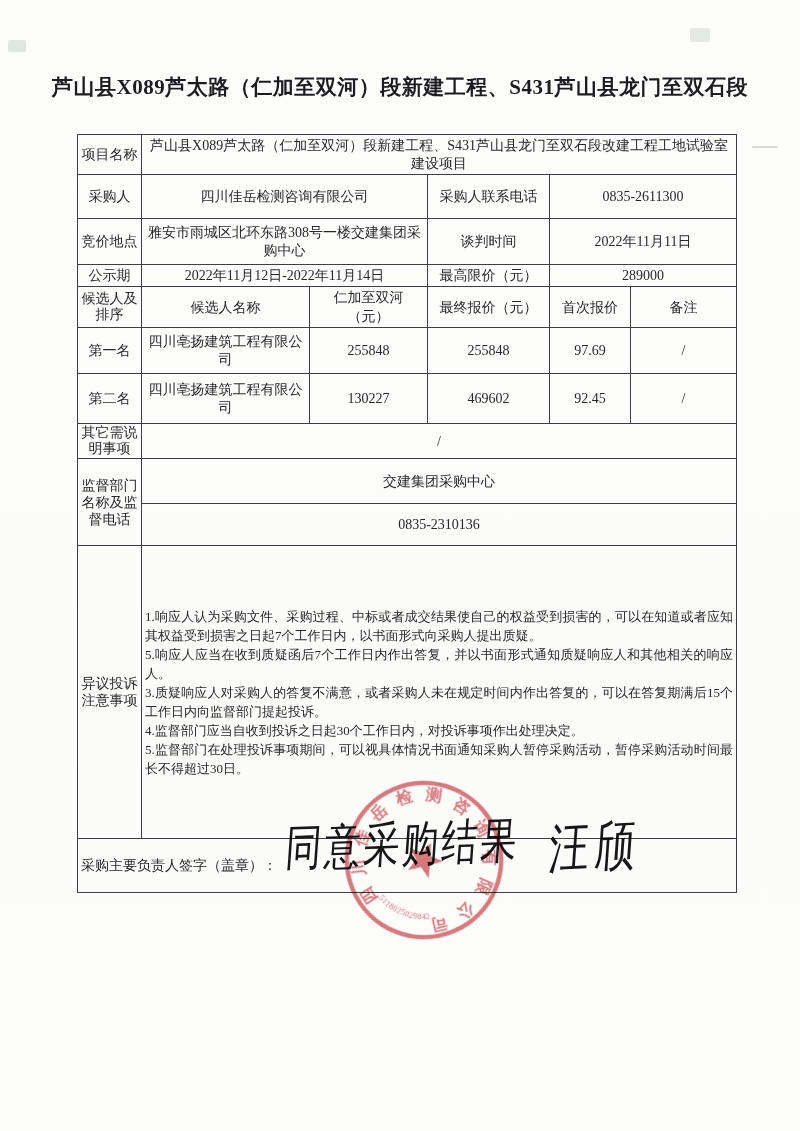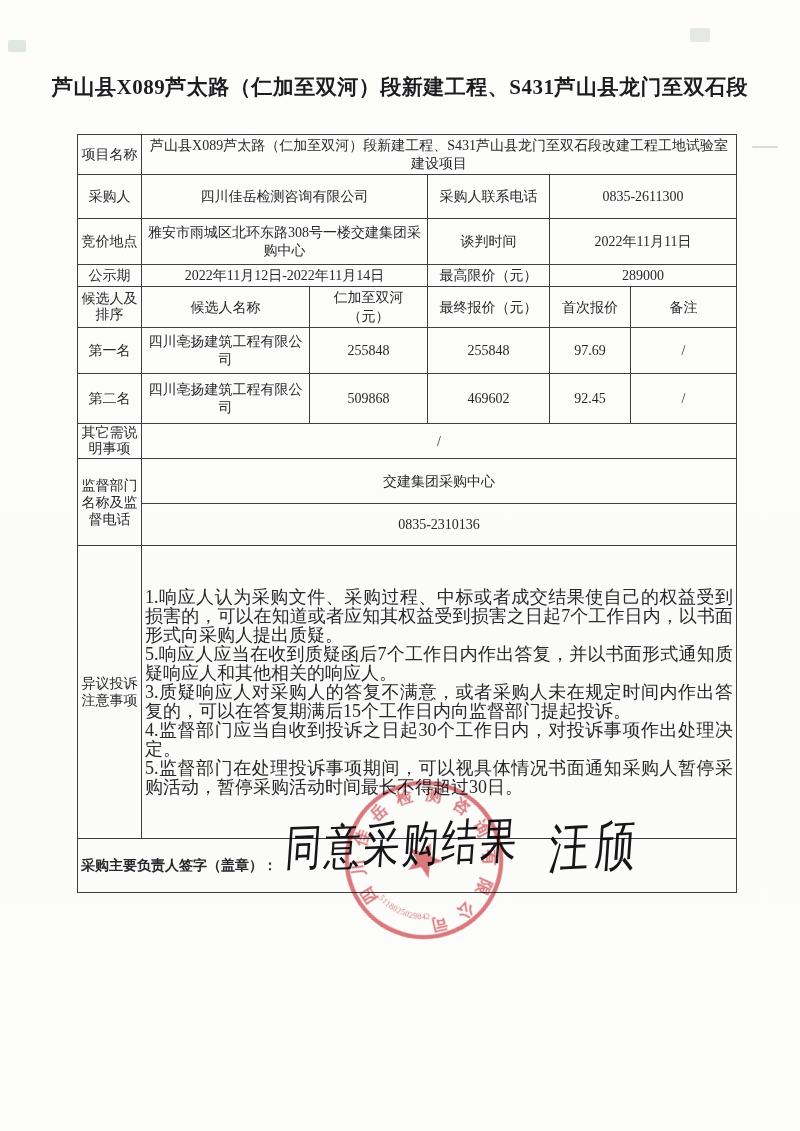"509868" td { text: 509868 -> 130227 }
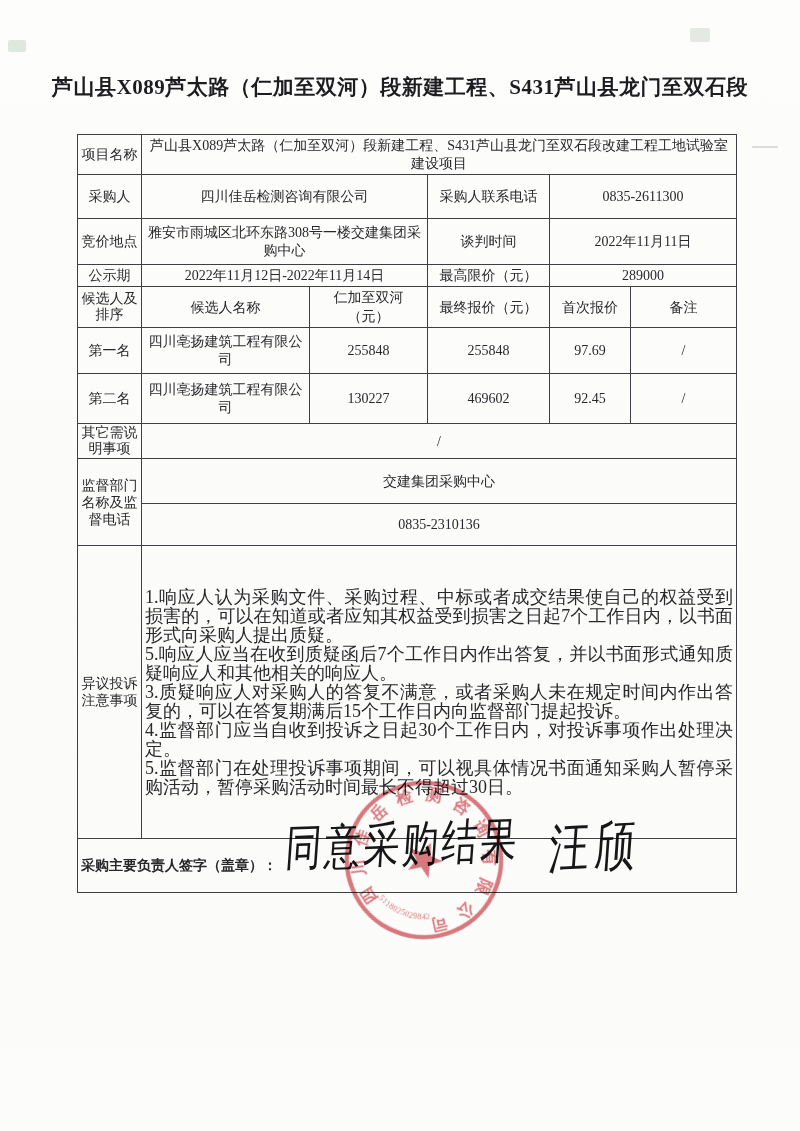"1.响应人认为采购文件、采购过程、中标或者成交结果使自己的权益受到损害的，可以在" td.objection-cell { font-size: 18px -> 13px }
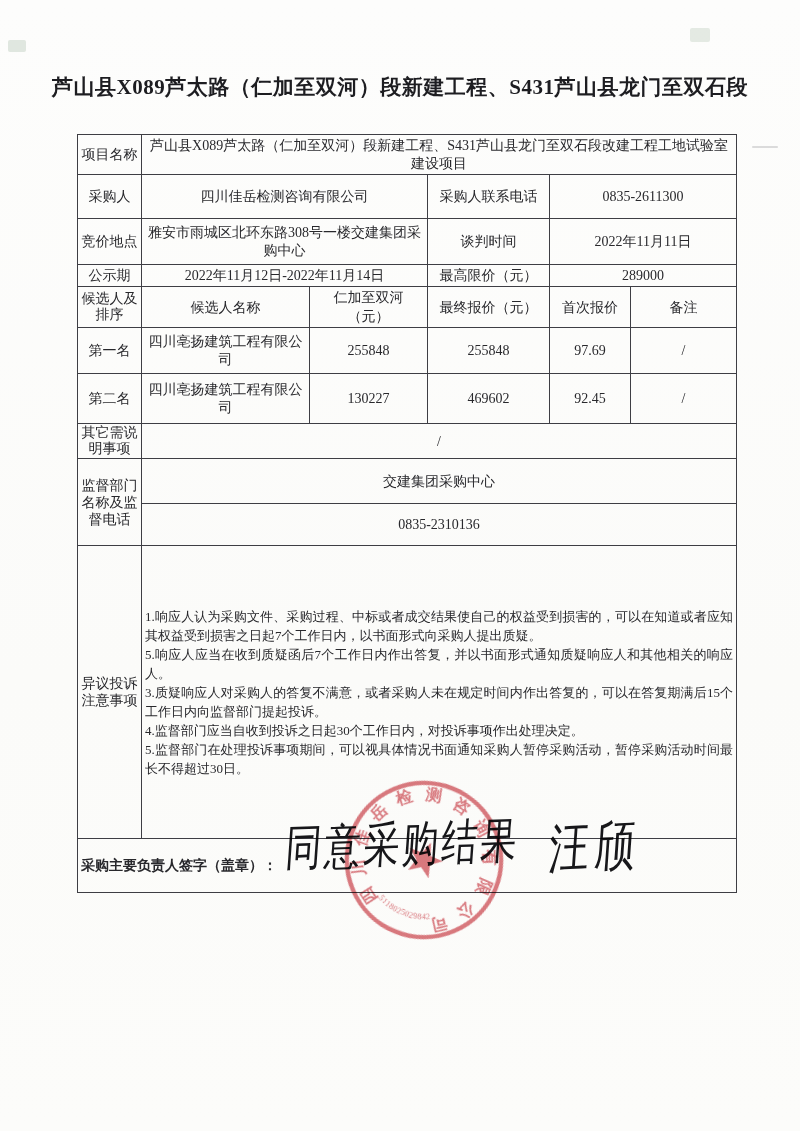"采购主要负责人签字（盖章）：" td.sig-cell { font-weight: bold -> none }
